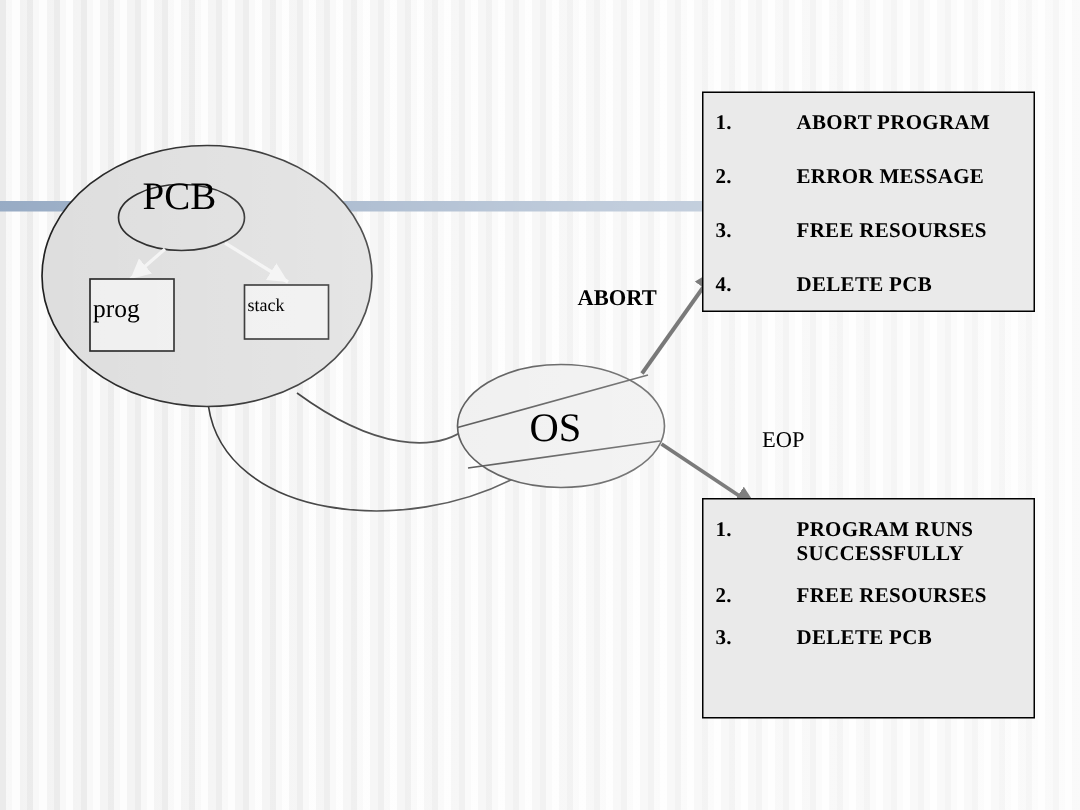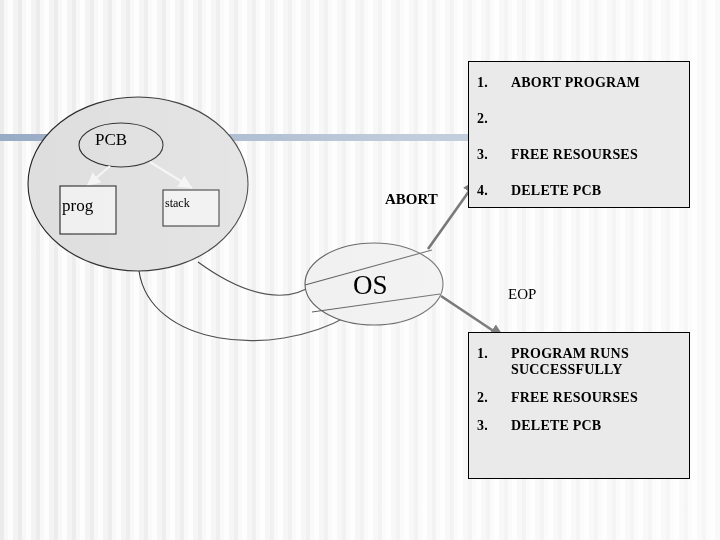"ABORT PROGRAM" .item-text { margin-left: none -> 20px }
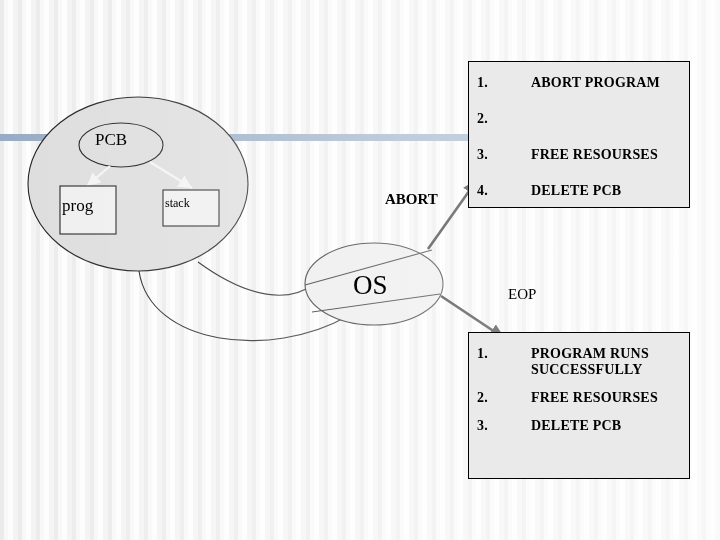"PCB" #pcb-label { font-size: 17px -> 26px; top: 130px -> 116px }
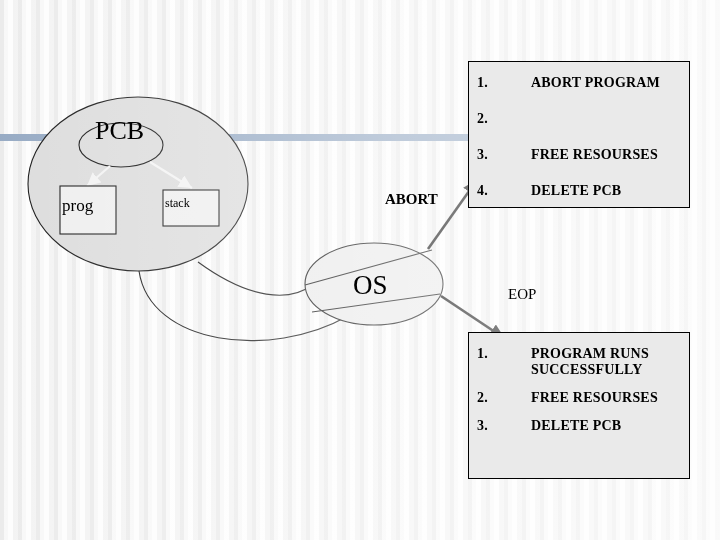"ERROR MESSAGE" span.item-text { html: none -> <span>ERROR MESSAGE</span> }
